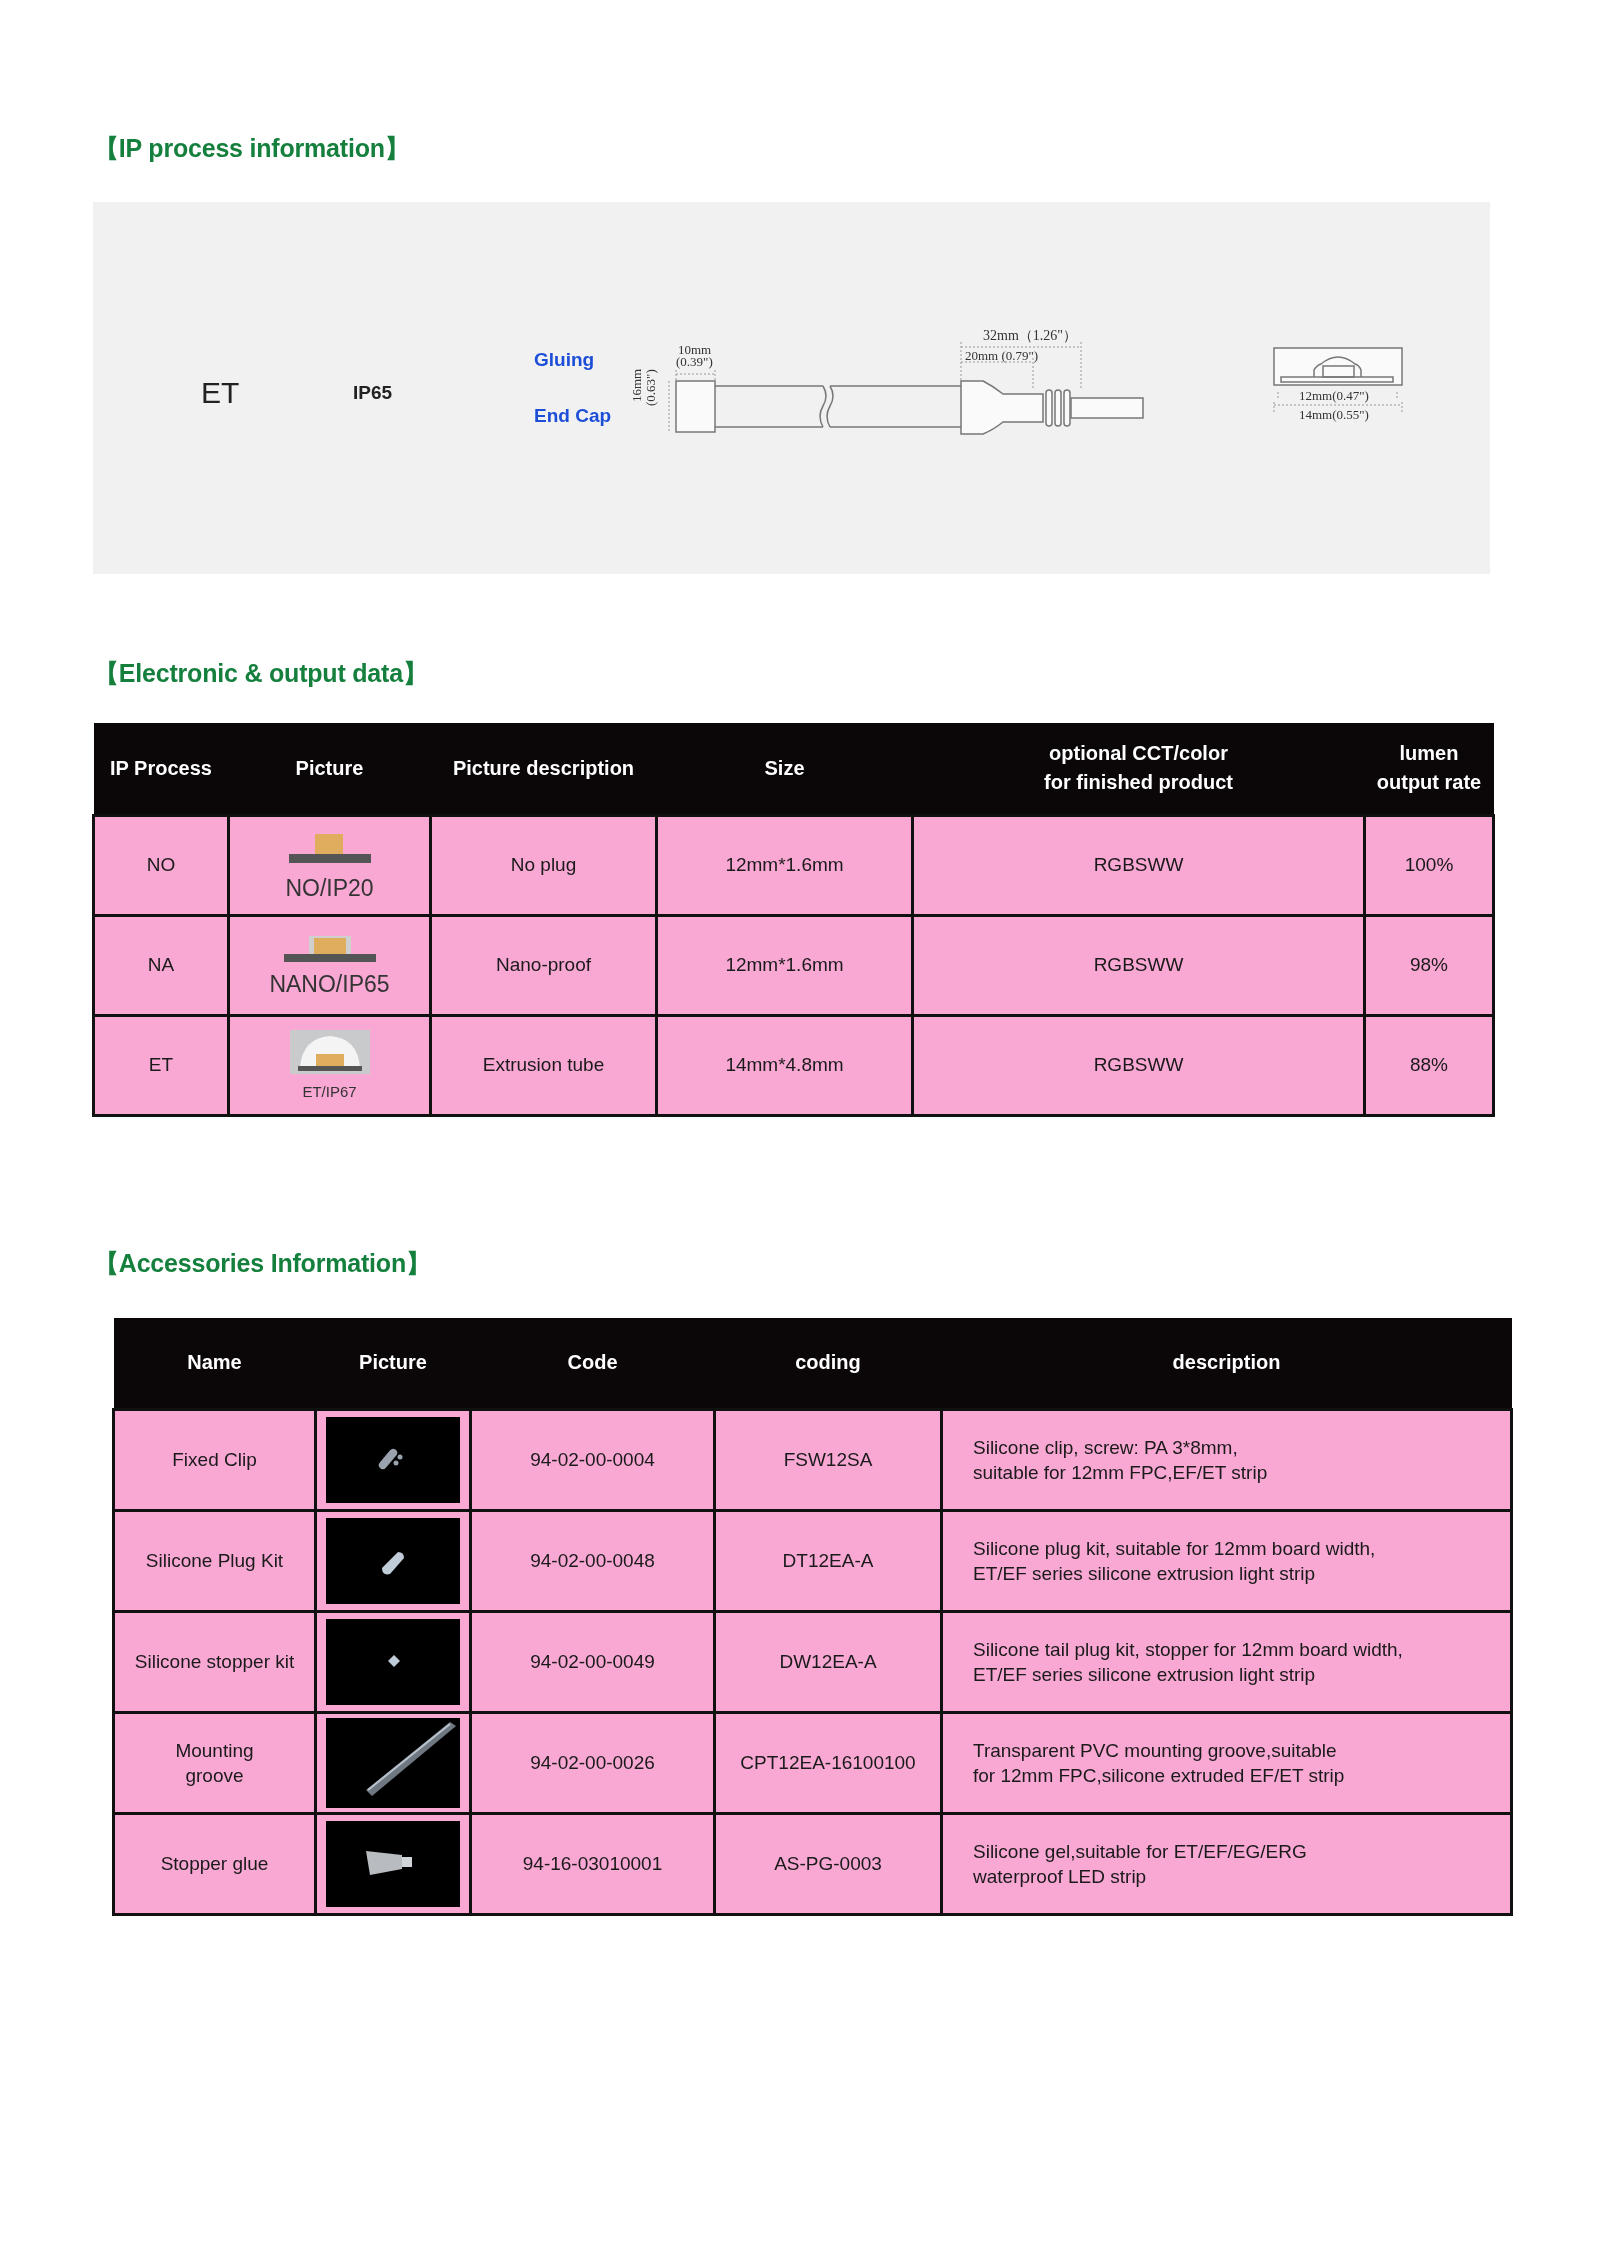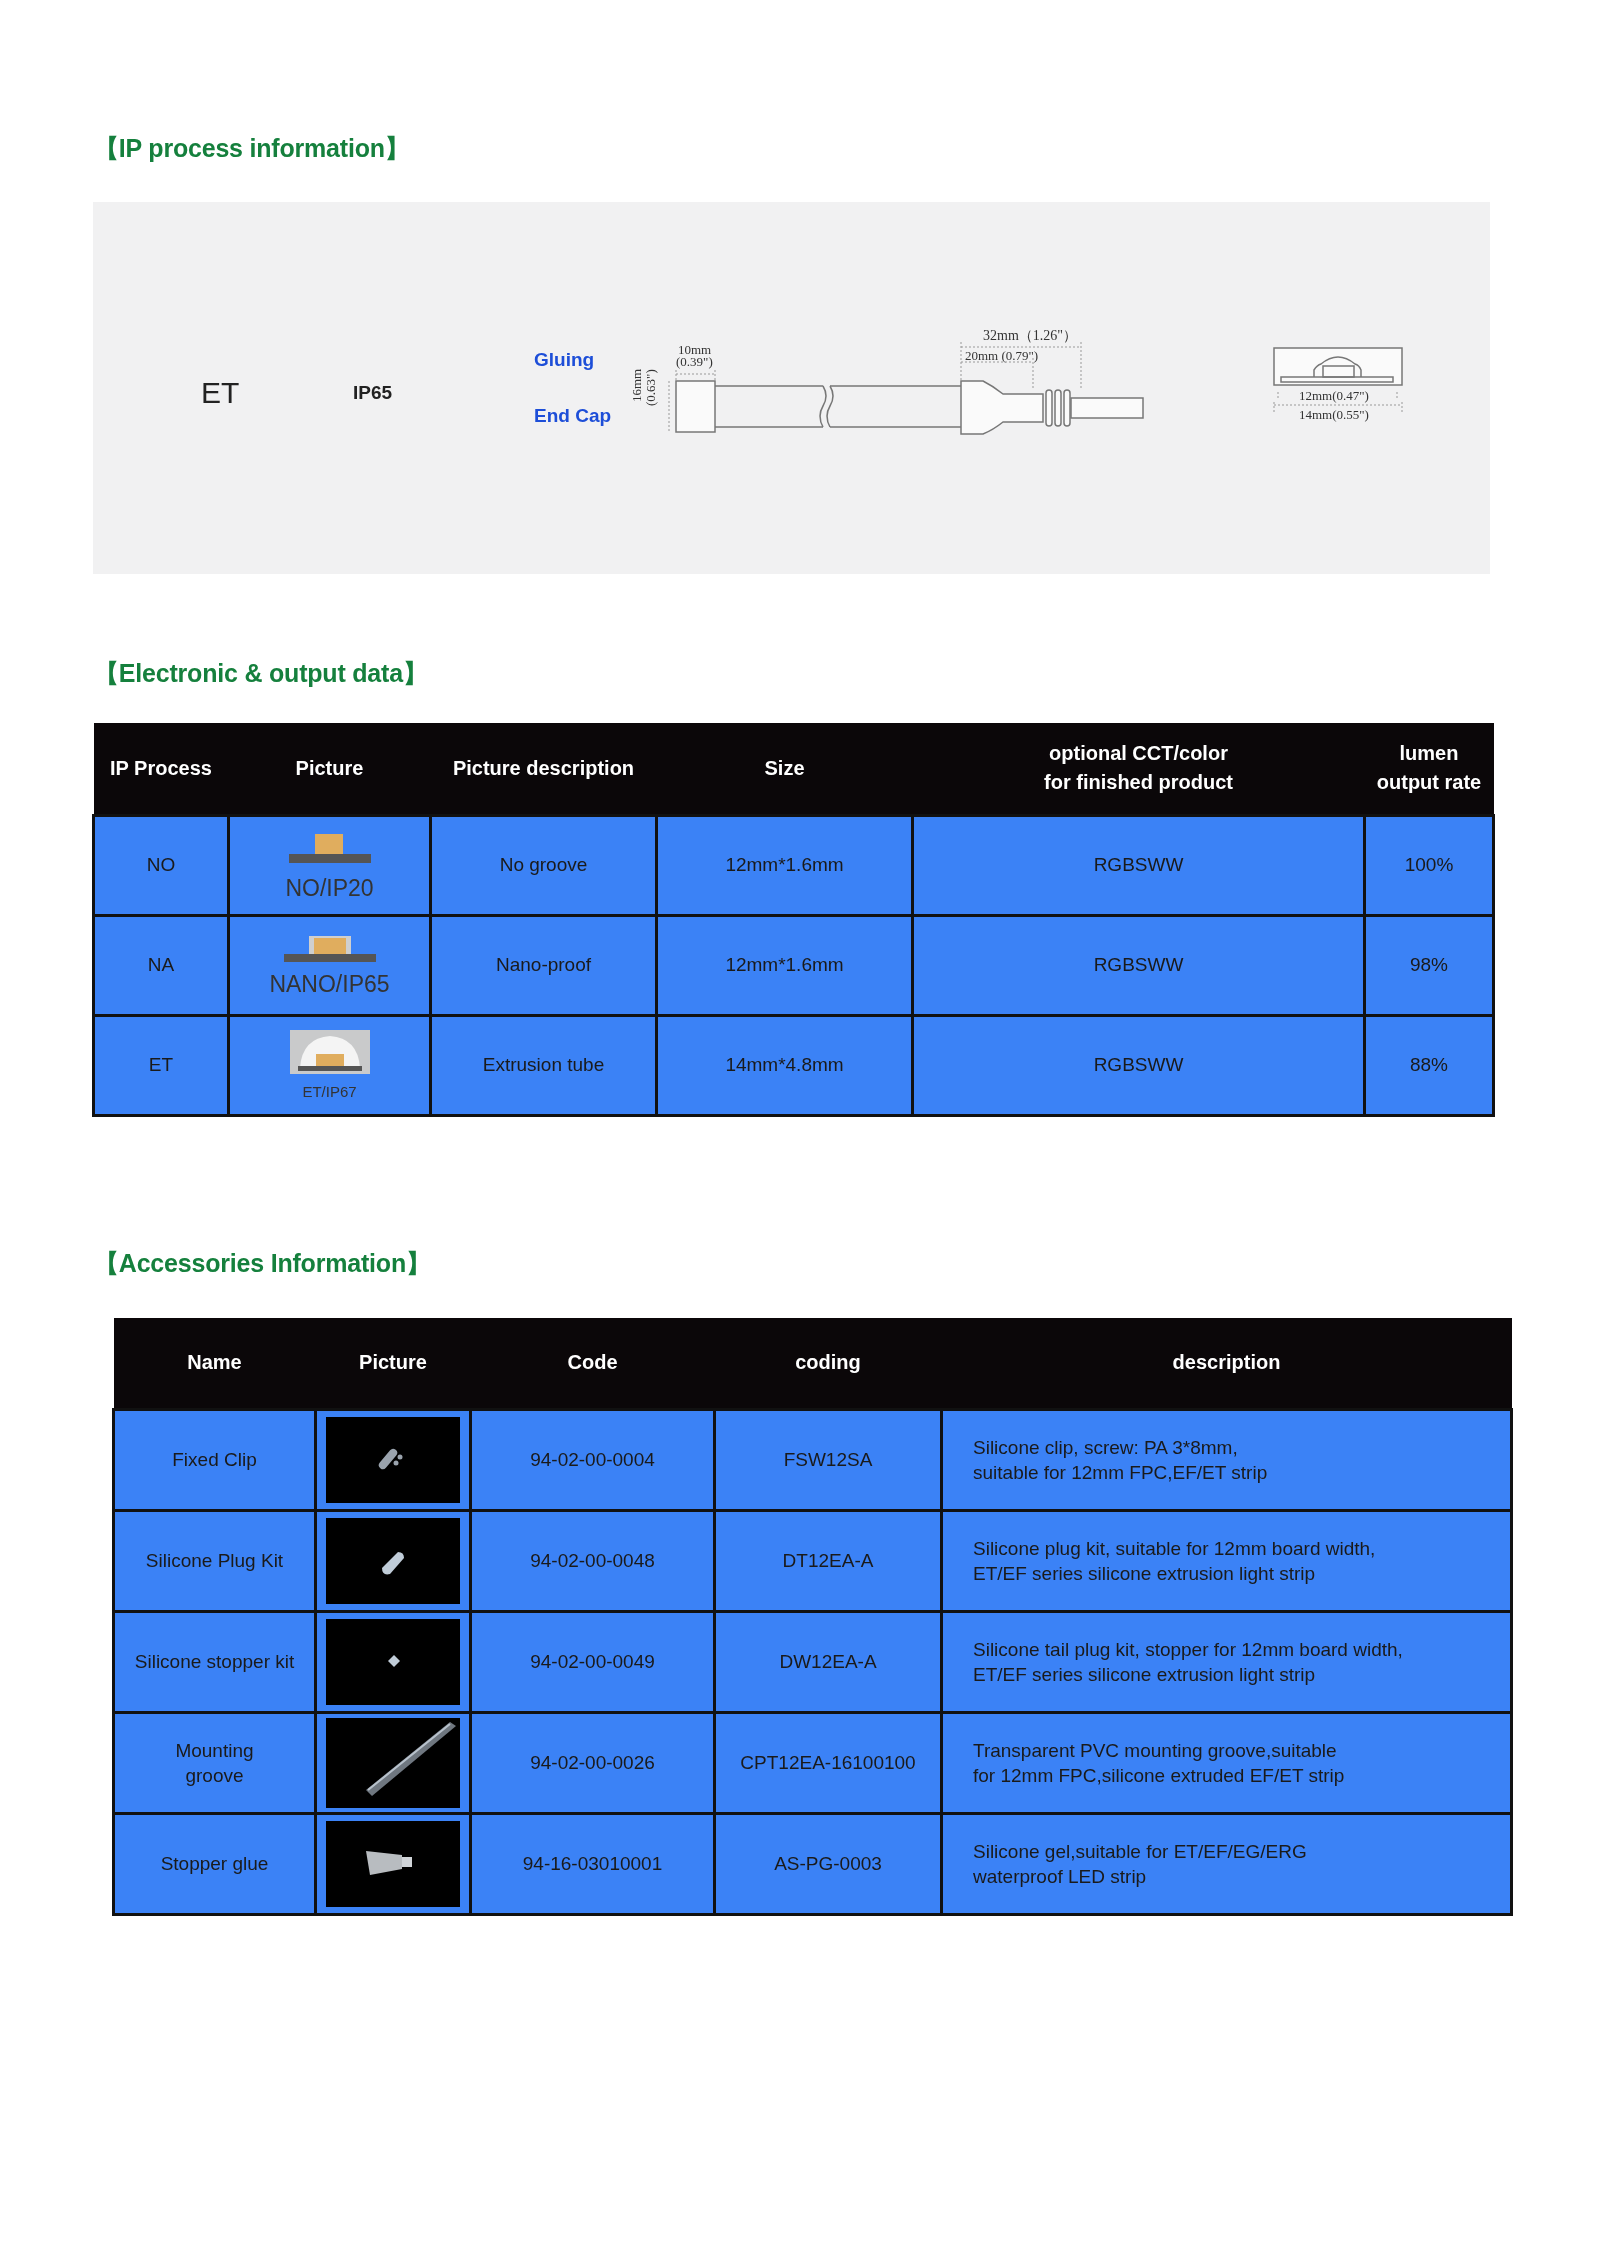"NO" td { background: #3b82f6 -> #f9a8d4 }
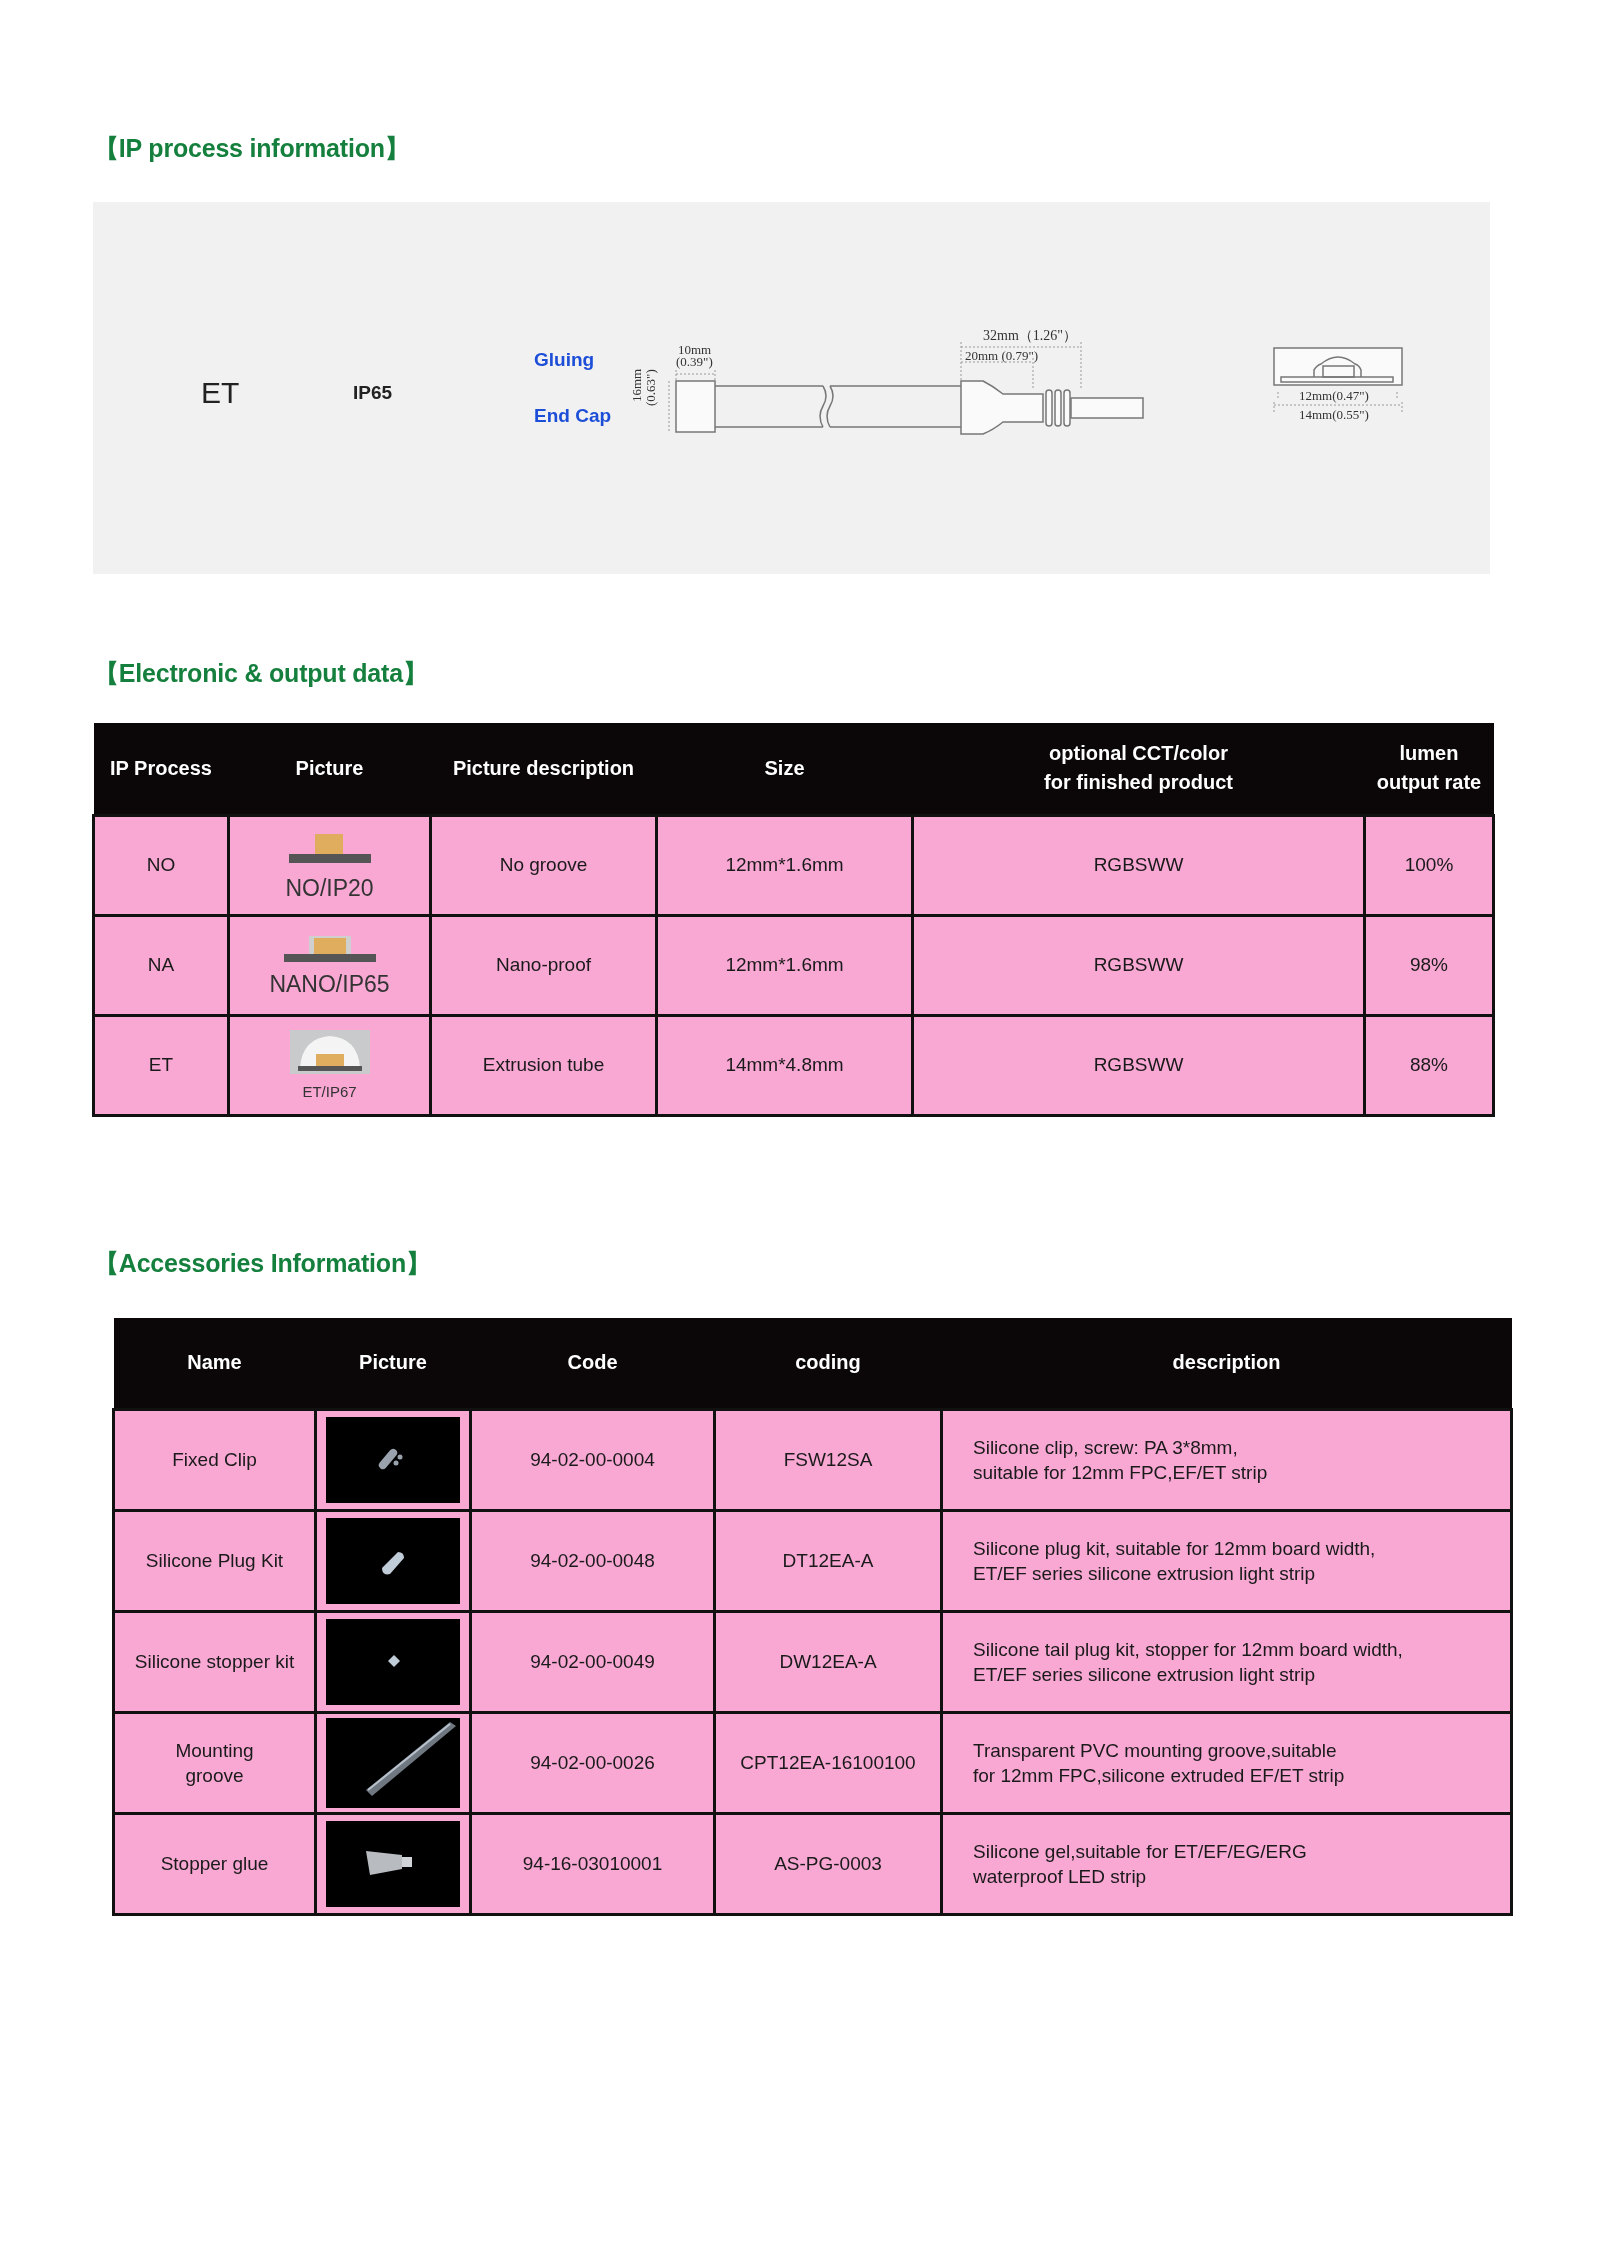"No groove" td { text: groove -> plug }
